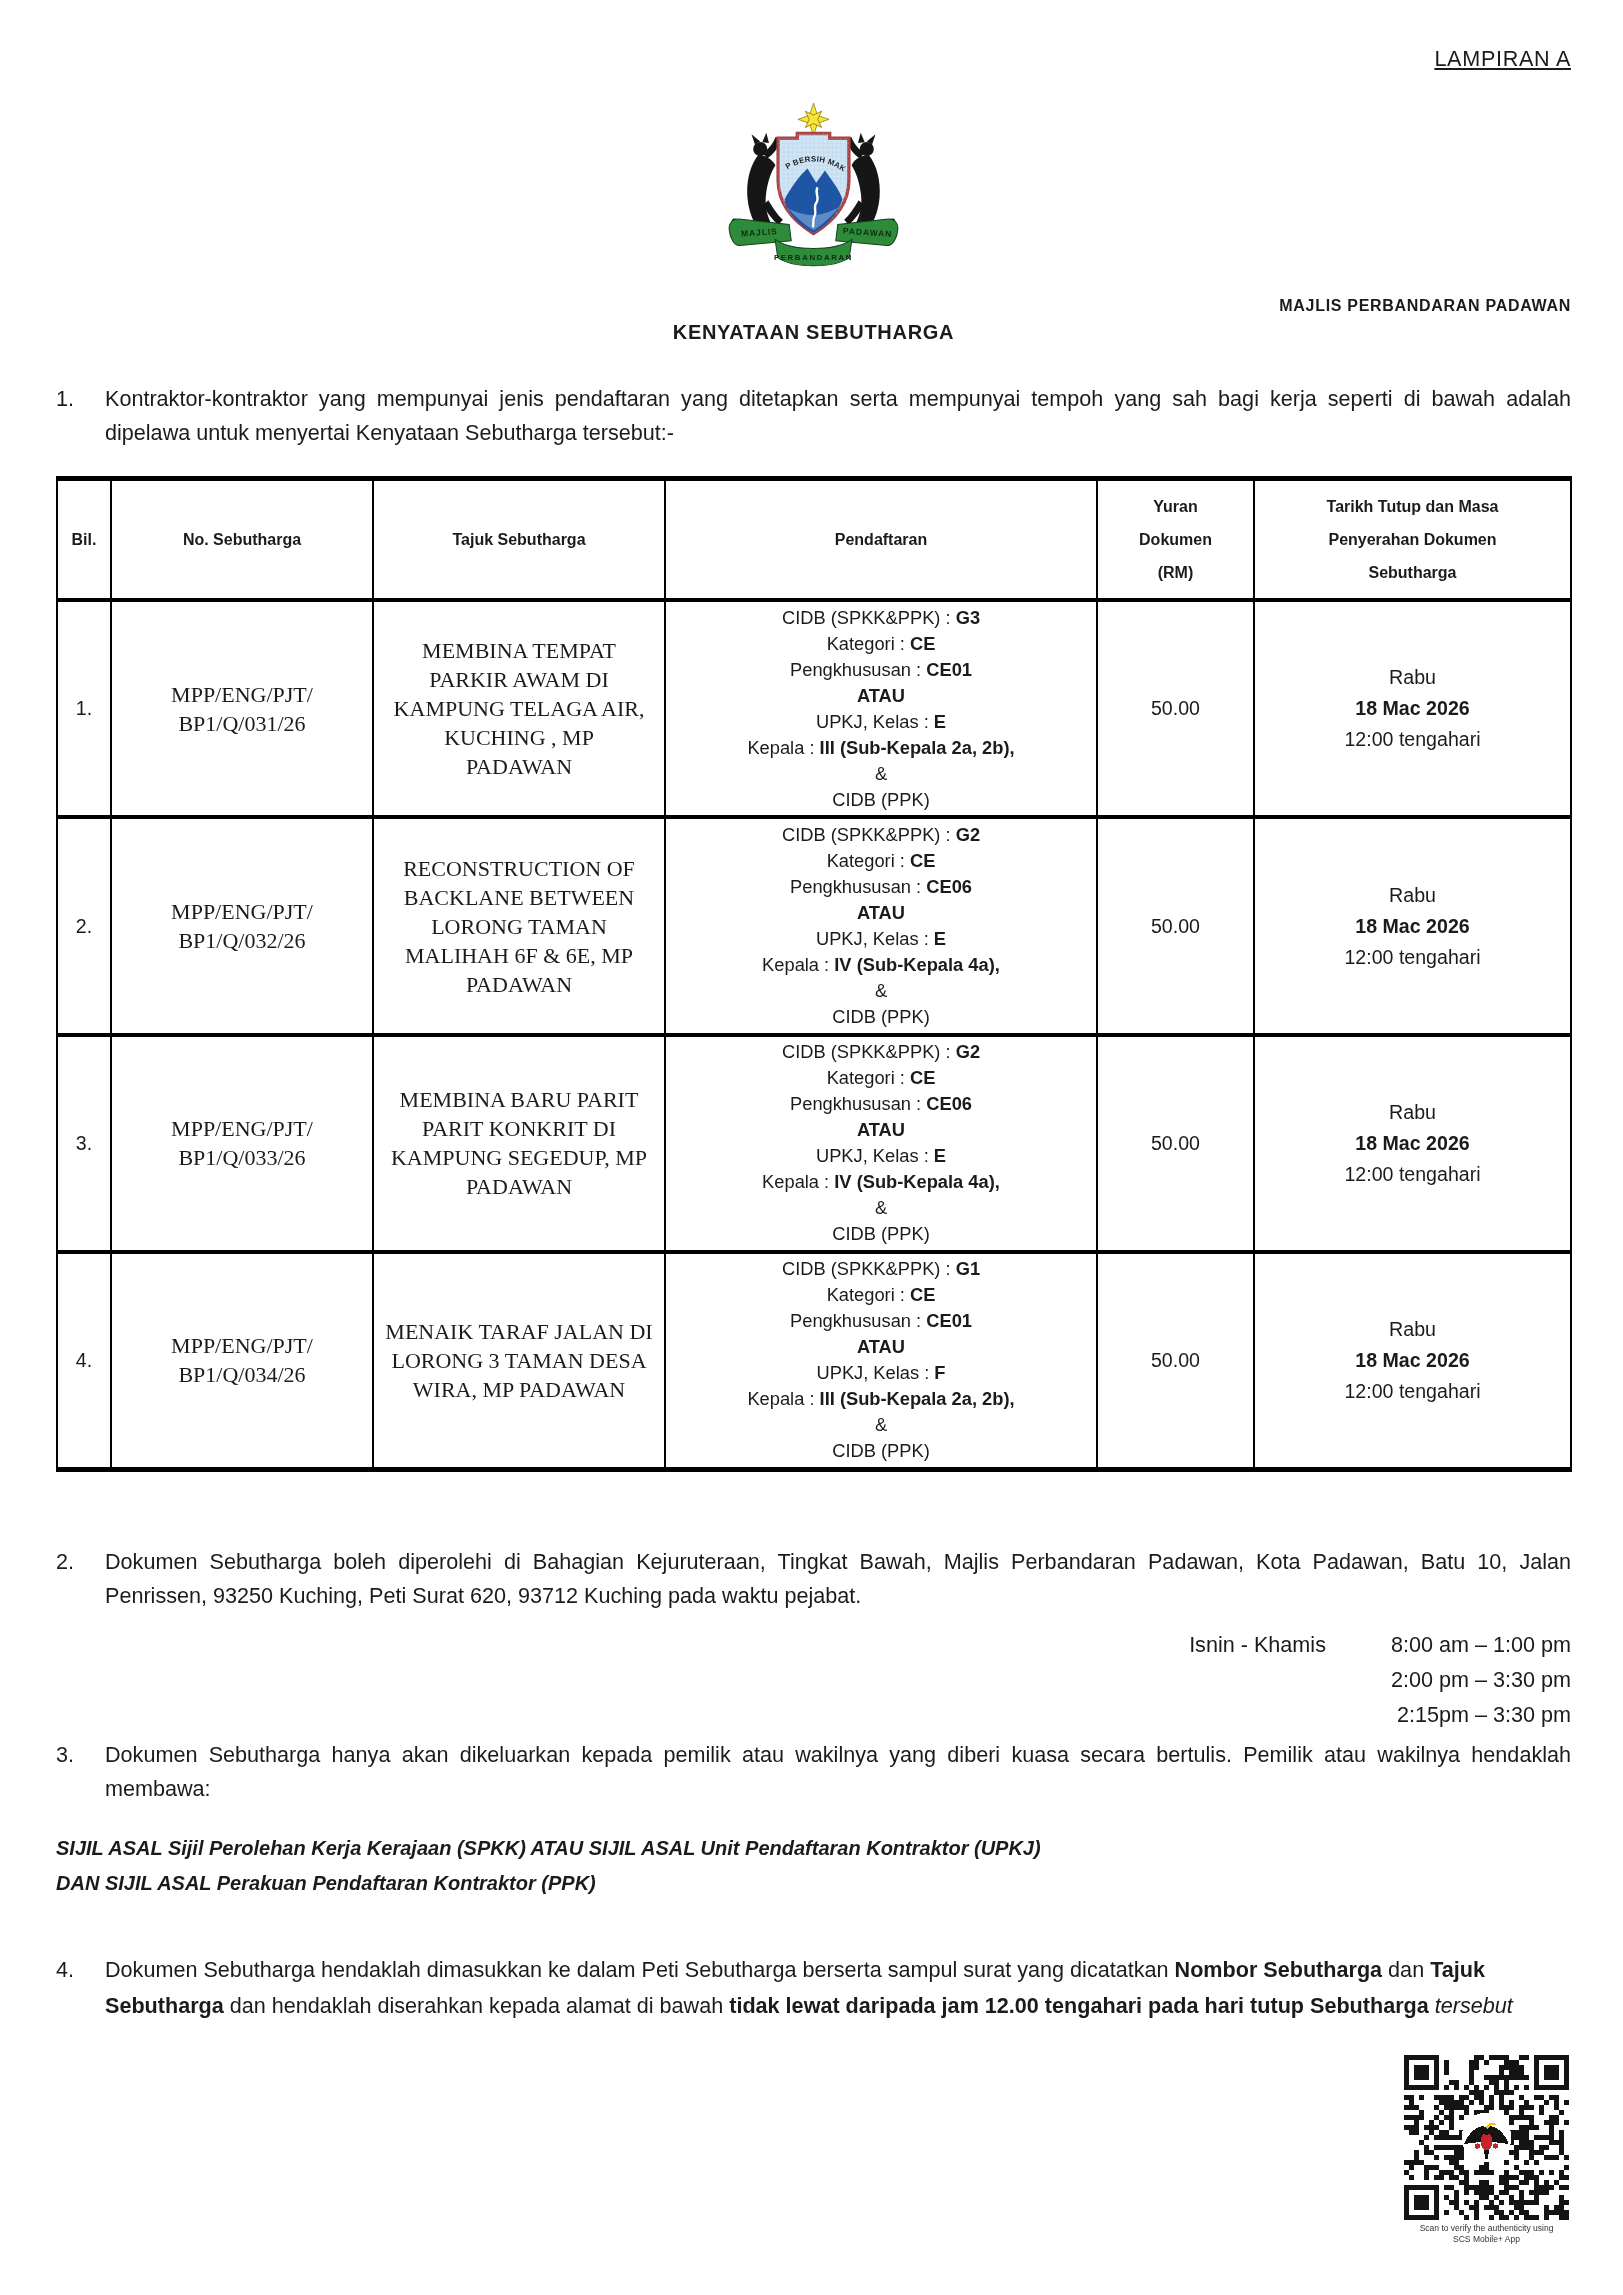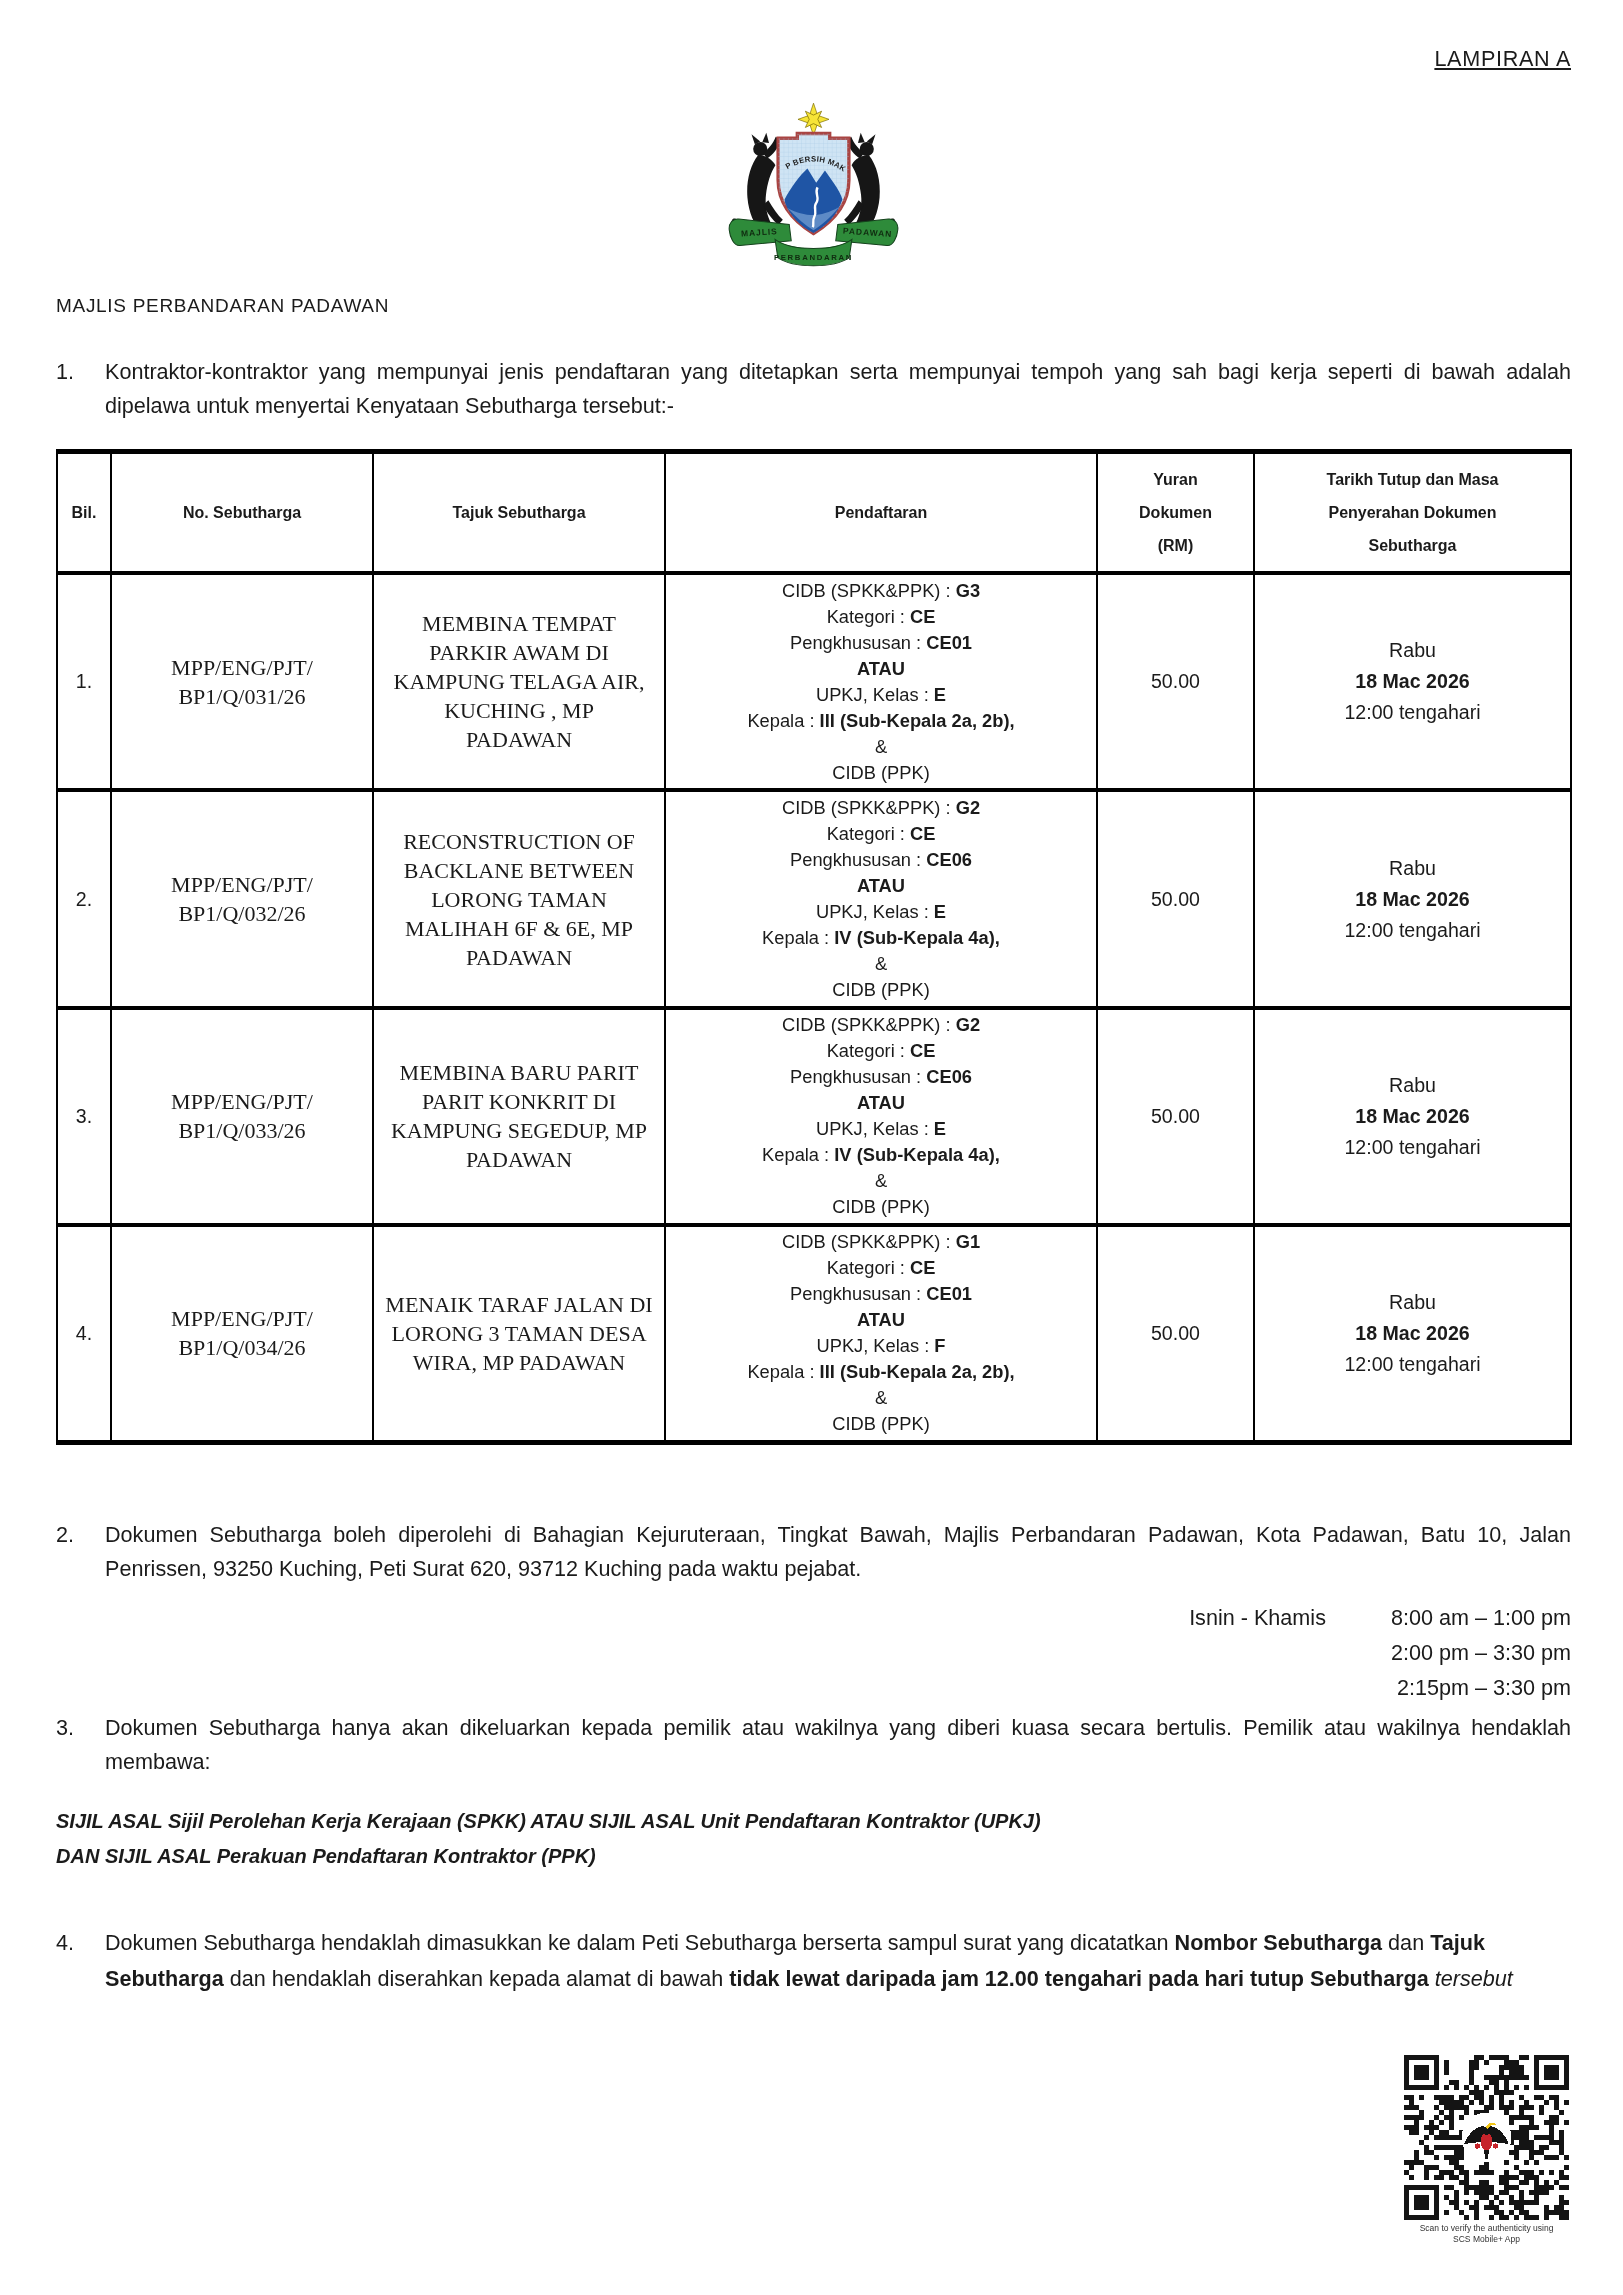"MAJLIS PERBANDARAN PADAWAN" .org-name { font-size: 19px -> 16px; font-weight: normal -> bold; text-align: left -> right }
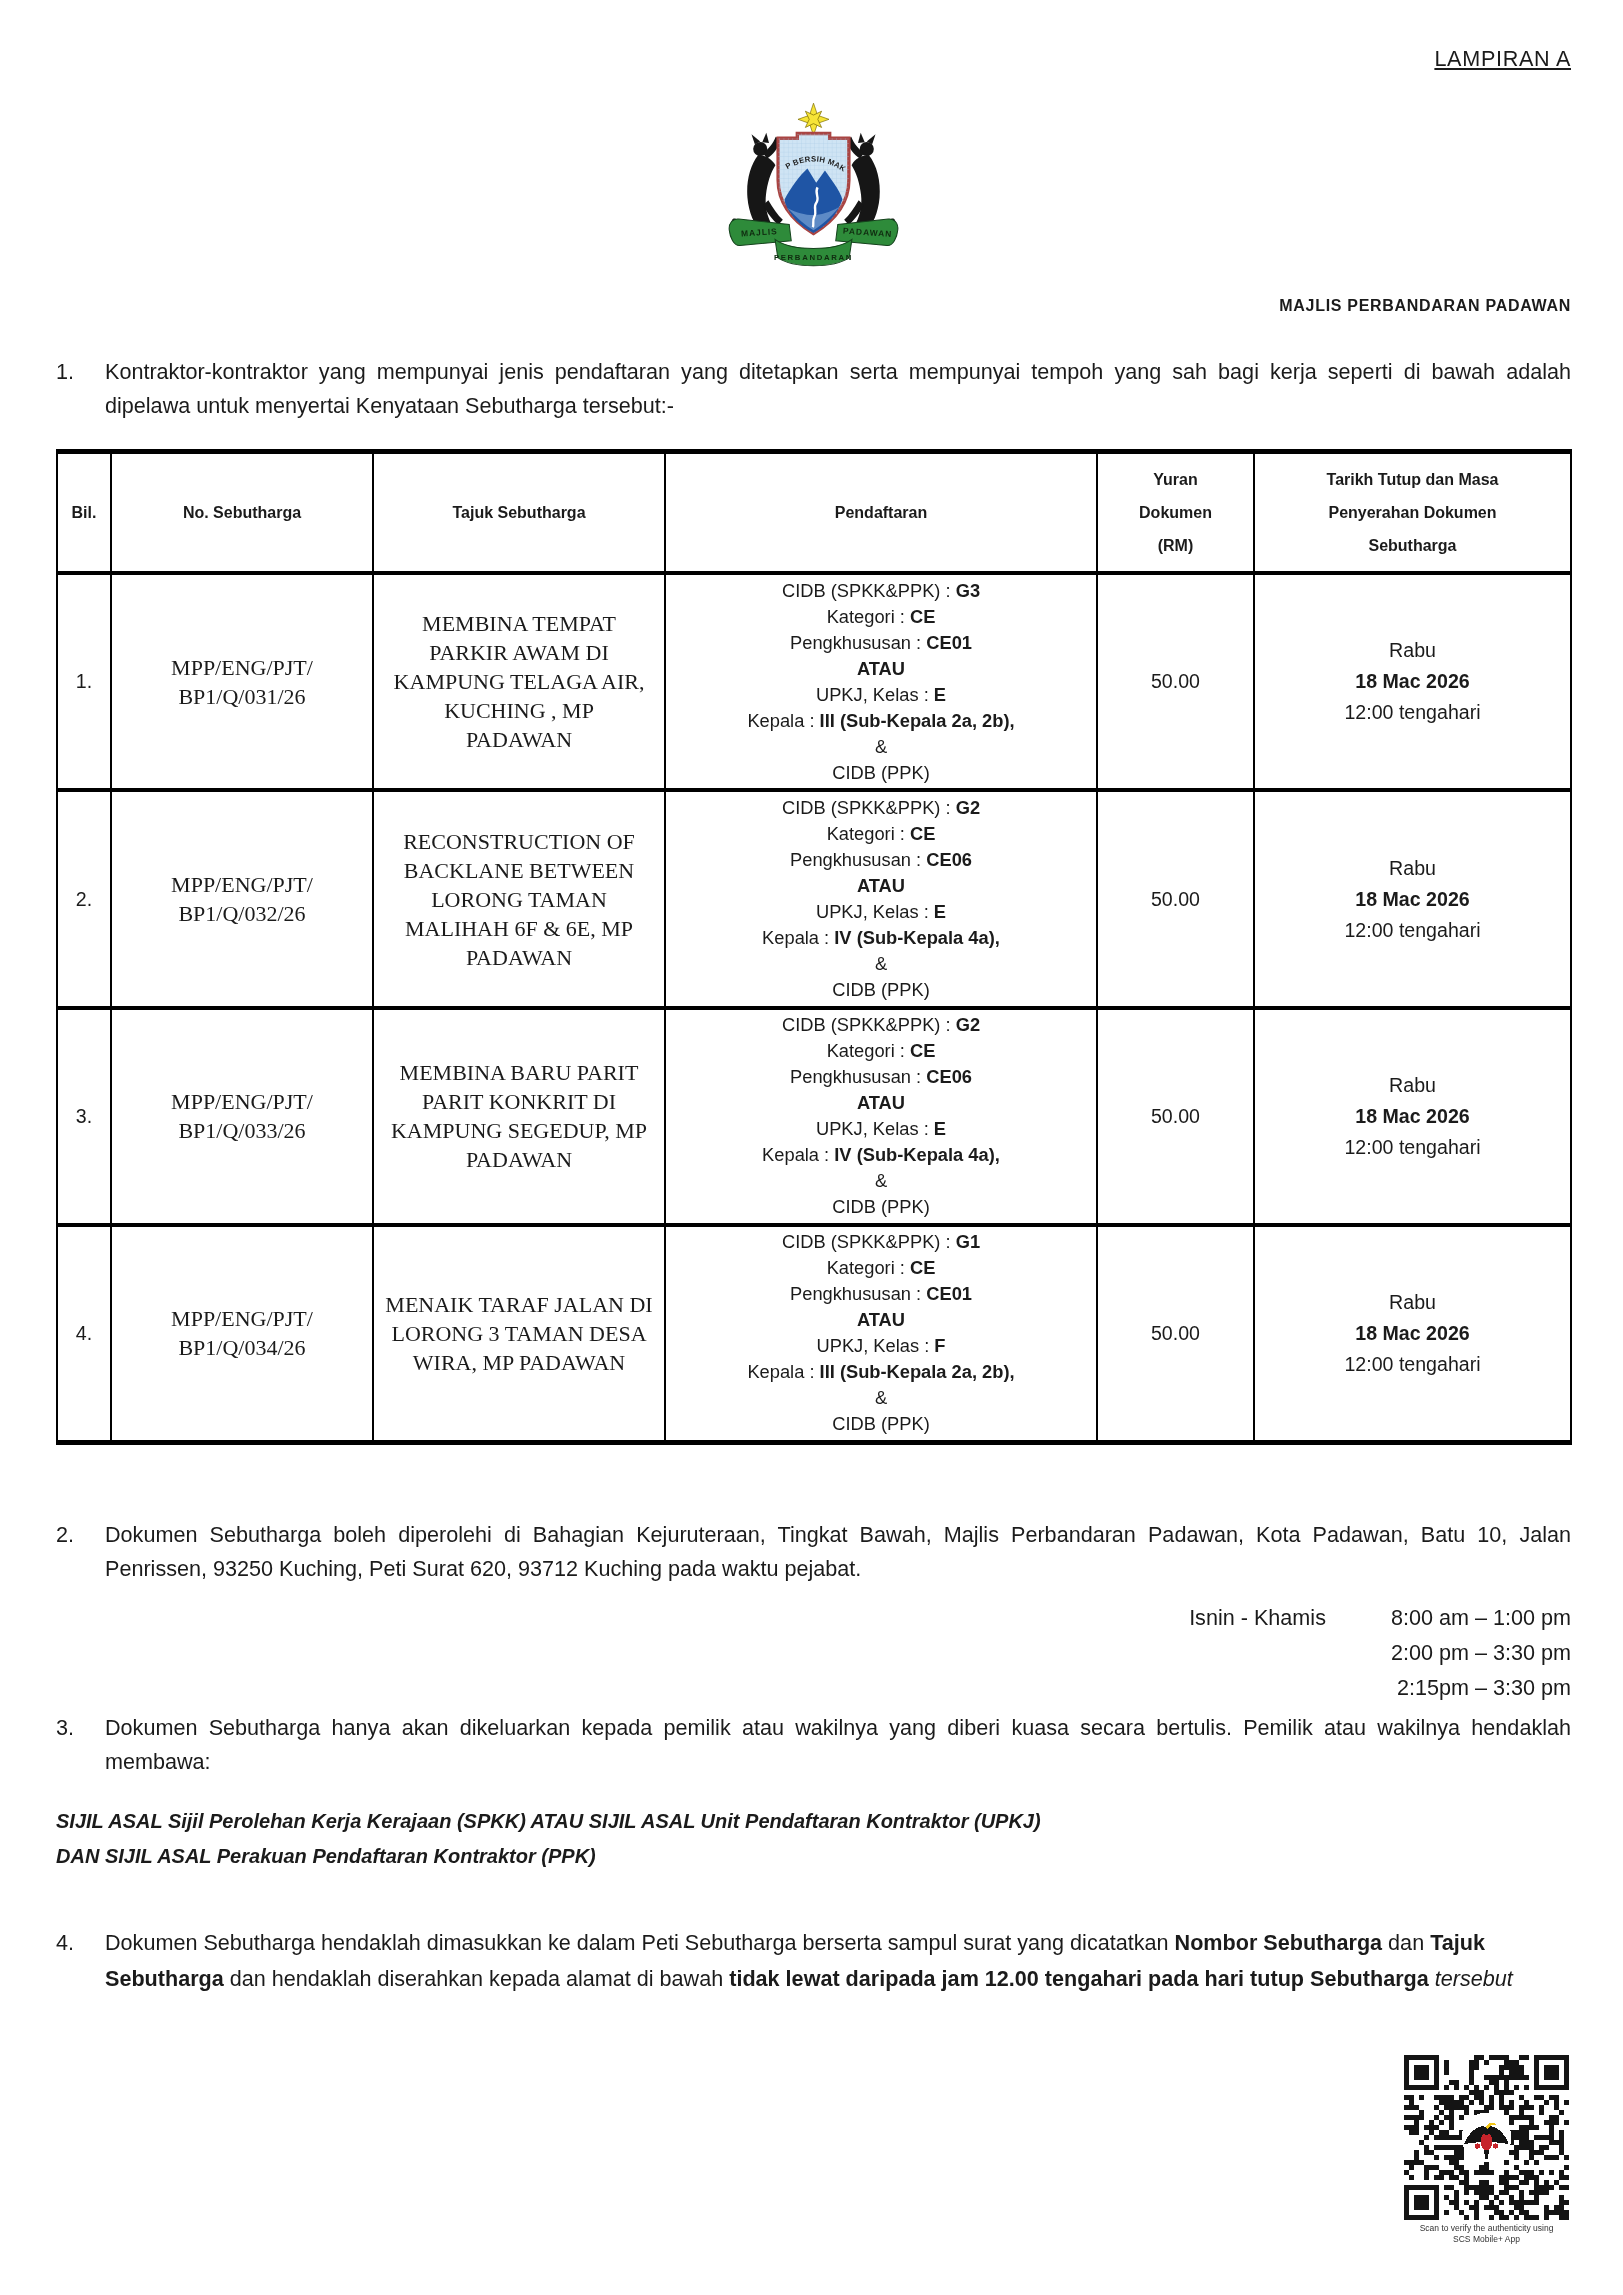"KENYATAAN SEBUTHARGA" div.doc-title { html: none -> <div>KENYATAAN SEBUTHARGA</div> }
